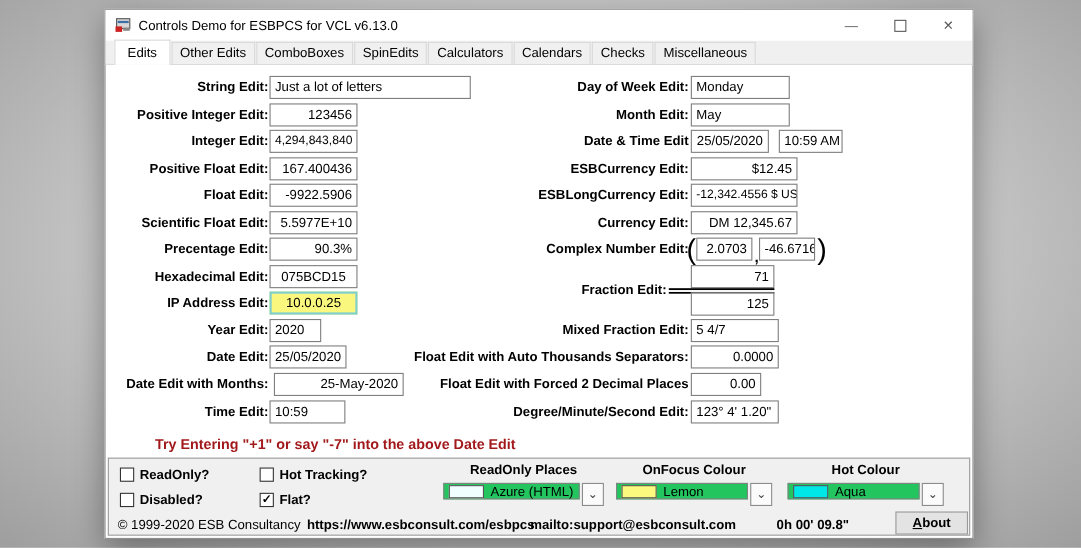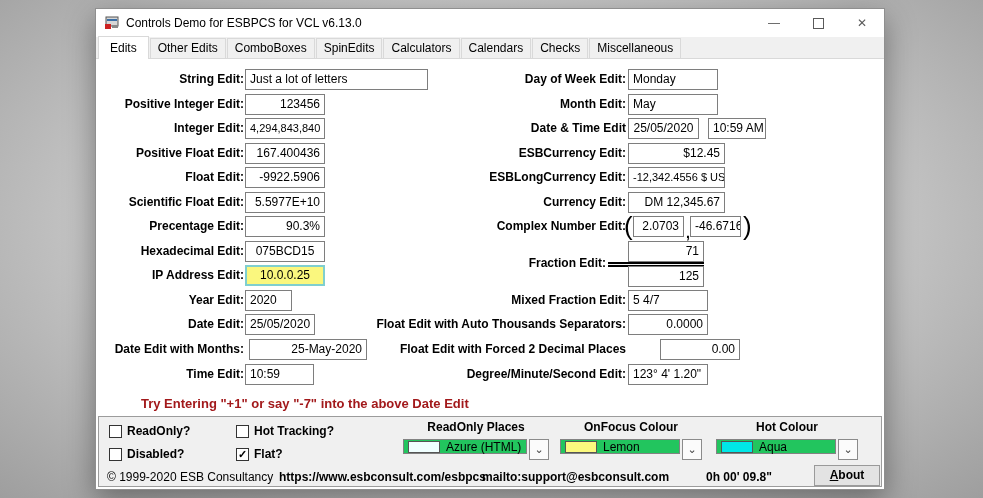"Edits" .tabstrip { padding-left: 2px -> 8px }
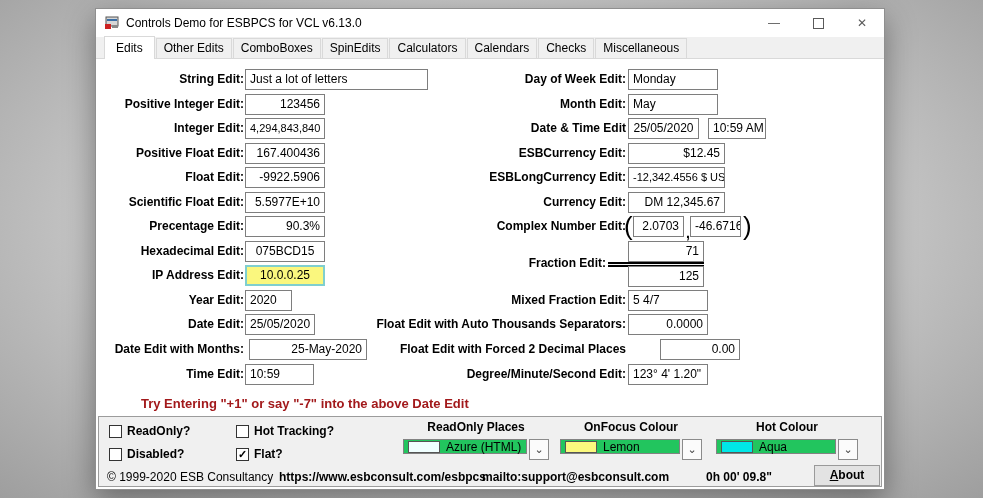"0.00" div.fld { left: 564px -> 532px; width: 80px -> 64px }
